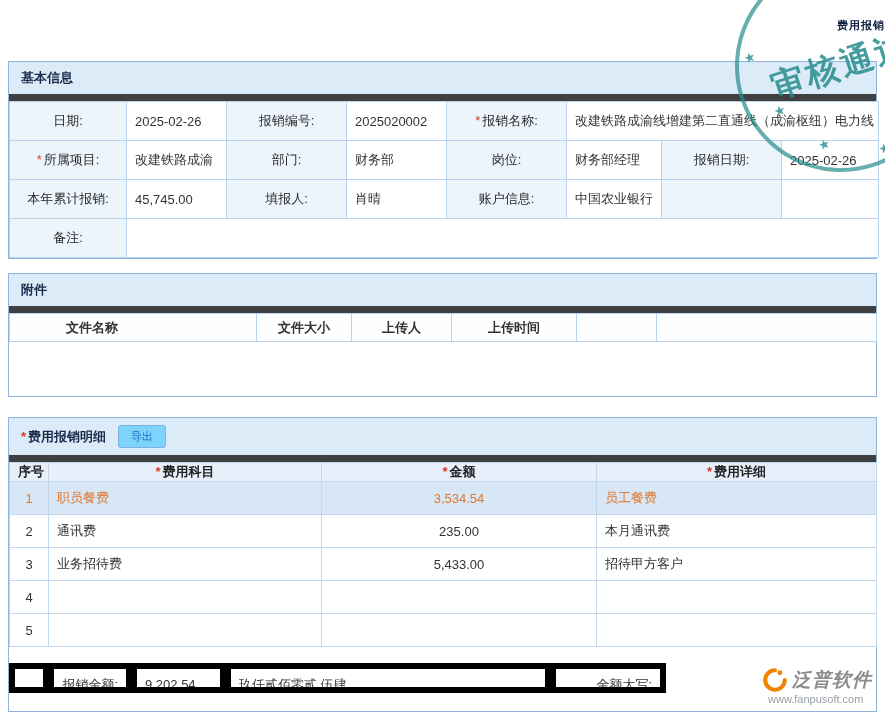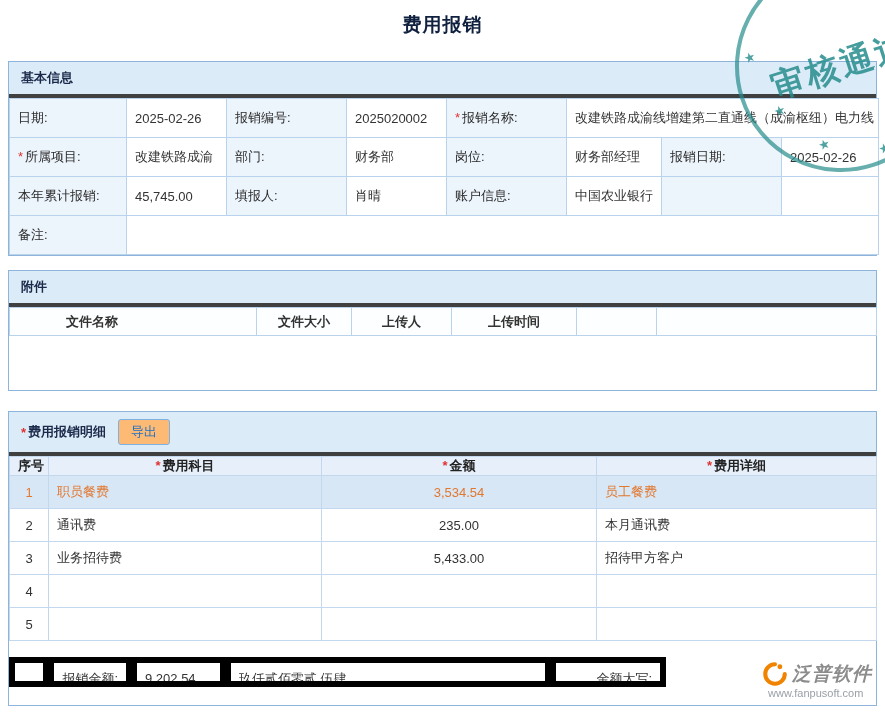"费用报销" .page-title { font-size: 19px -> 11px; text-align: center -> right }
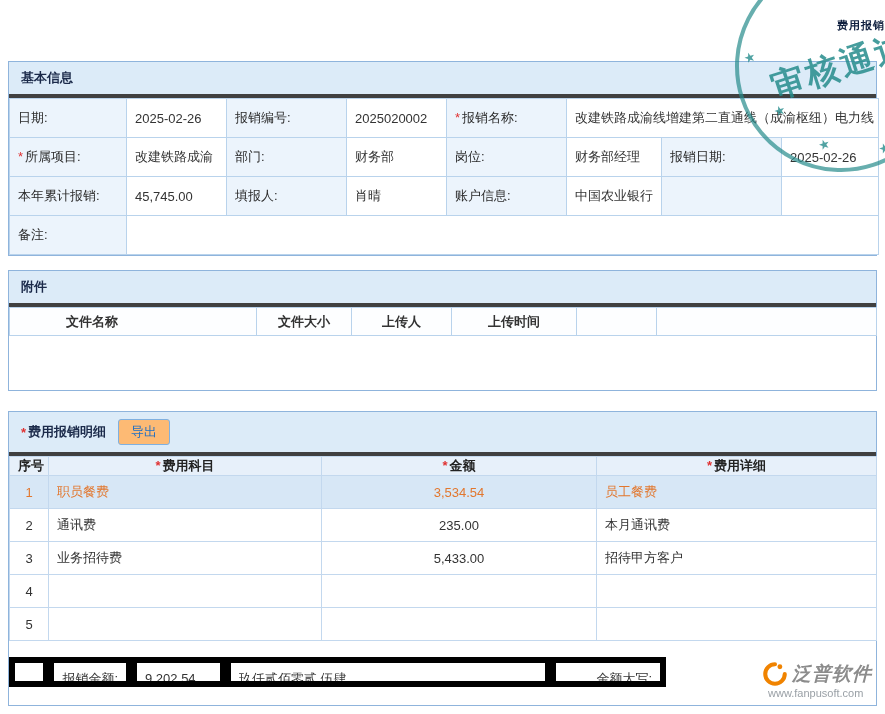"基本信息" .section-bar { border-bottom: 4px solid #404040 -> 7px solid #404040 }
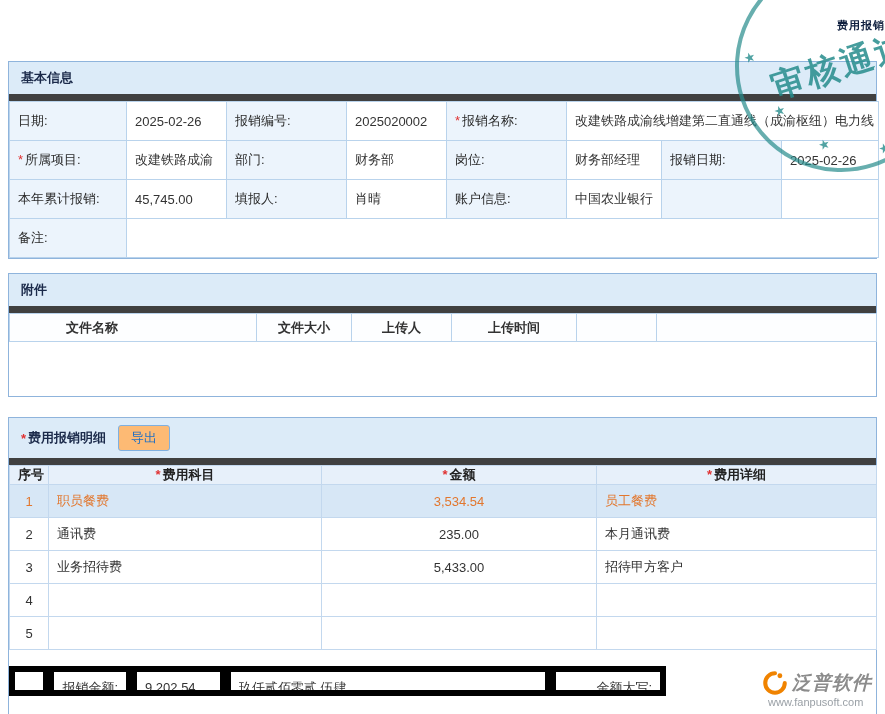"日期:" .lbl { text-align: left -> center }
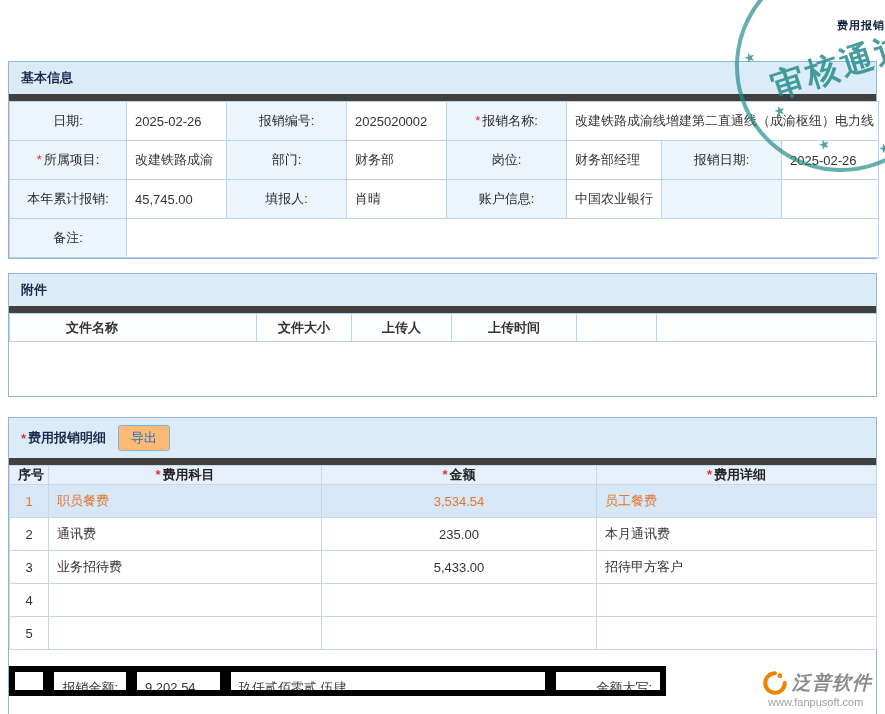"导出" .det-bar .export-btn { background: #fdba74 -> #7dd3fc; font-size: 13px -> 11px }
